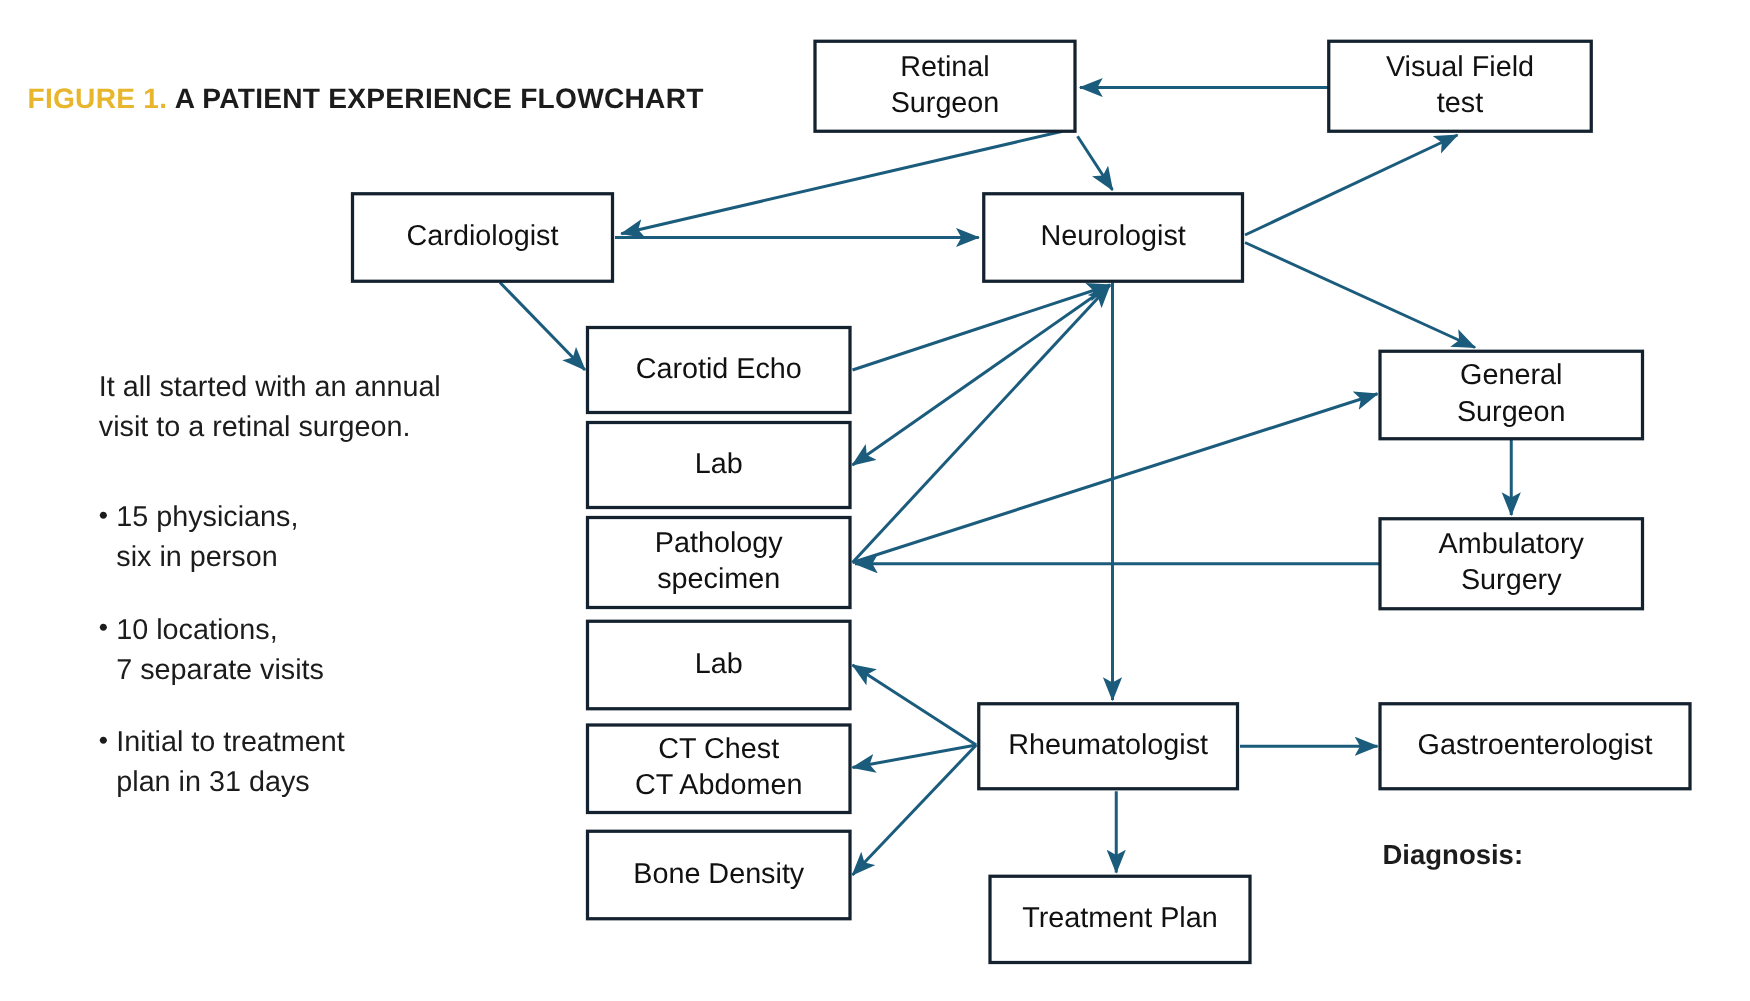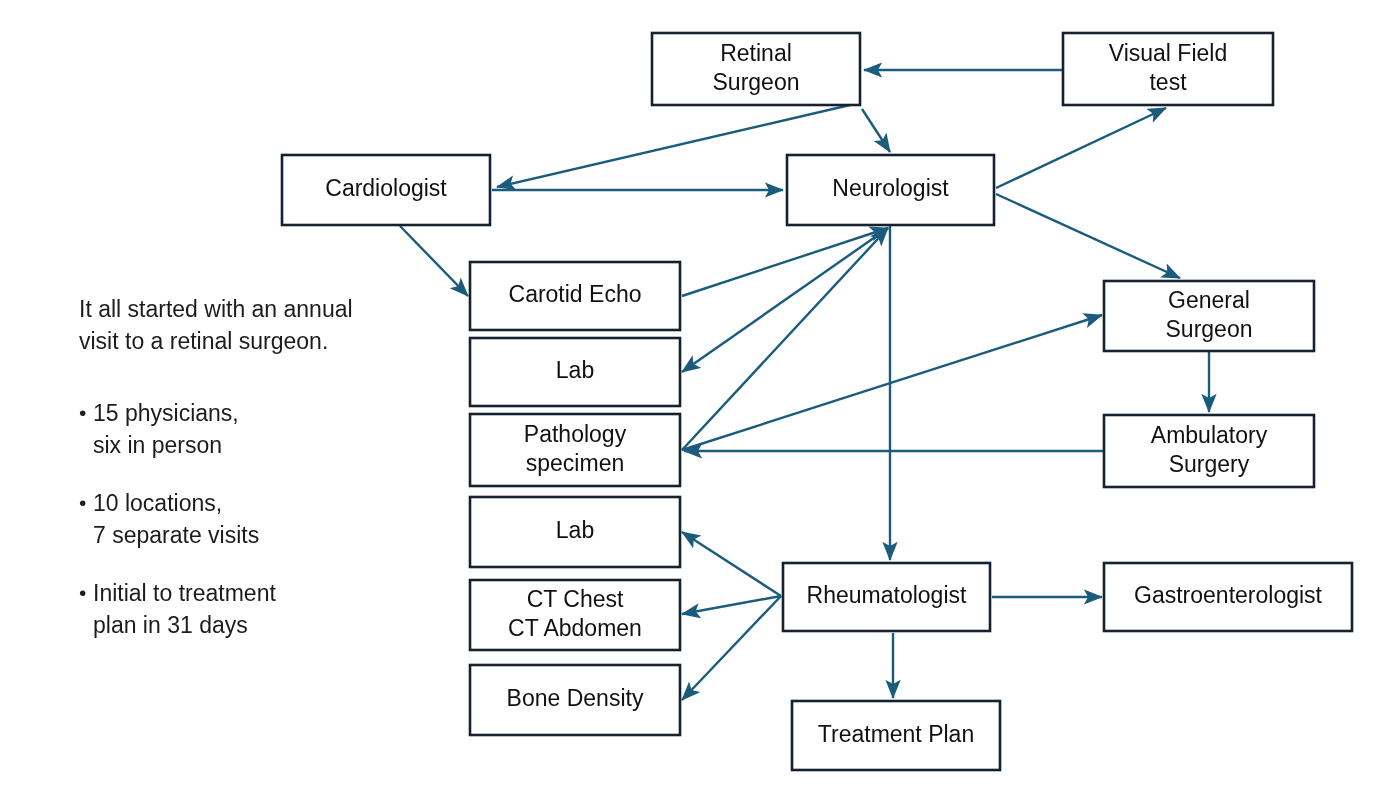"FIGURE 1. A PATIENT EXPERIENCE" div { html: none -> <div> <span>FIGURE 1.</span><span>A PATIENT EXPERIENCE FLOWCHART</span> </div> }
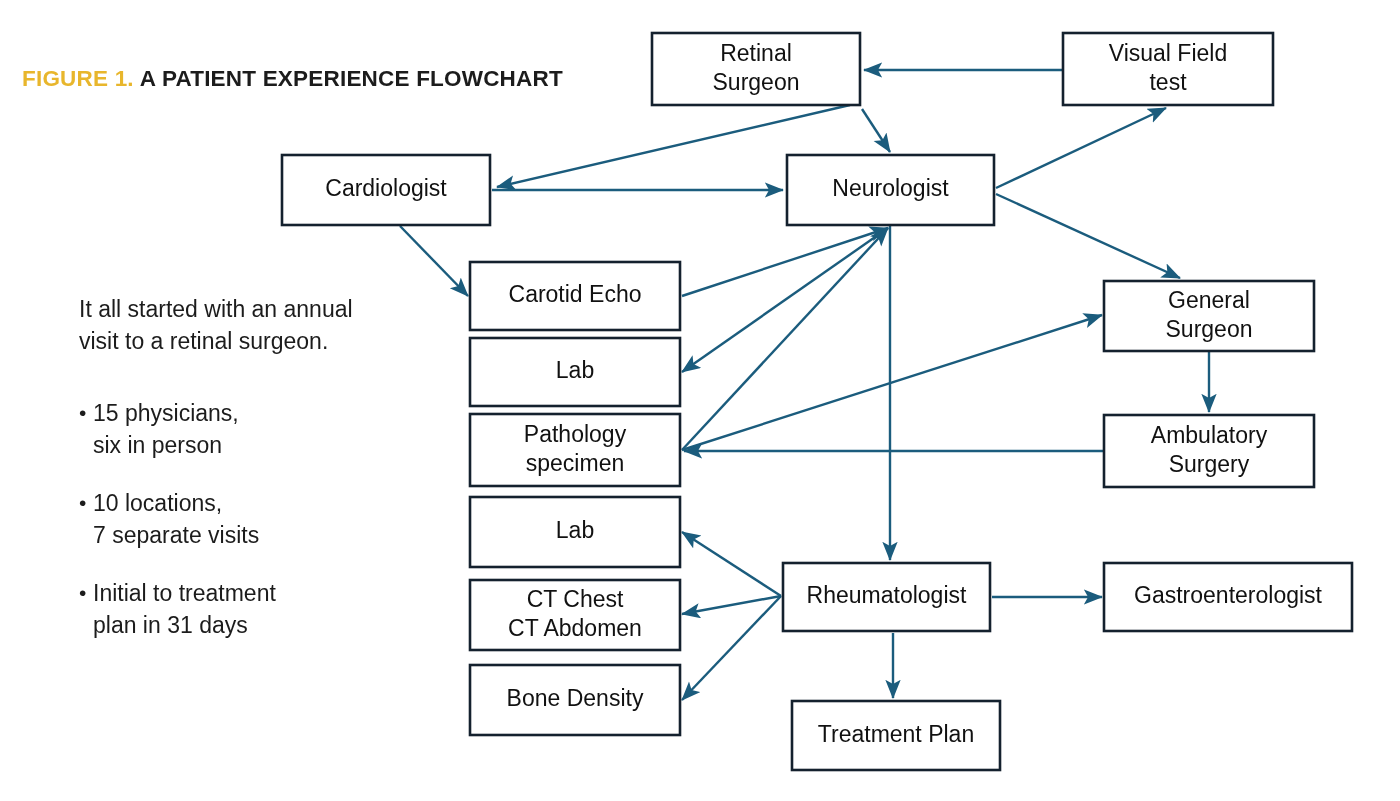"Diagnosis:" div { html: none -> <div>Diagnosis:</div> }
